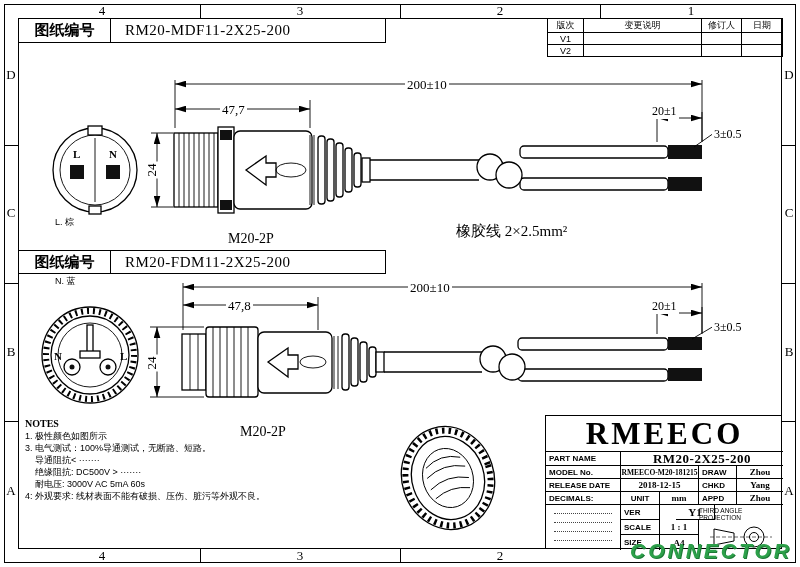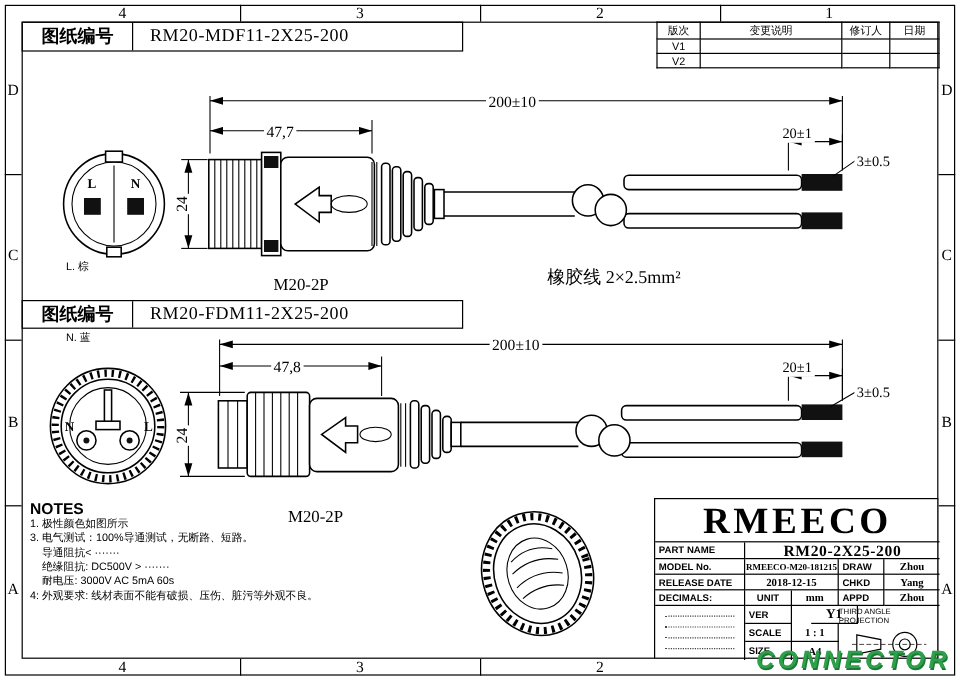"NOTES" .notes .nt { font-family: none -> Liberation Serif, serif; font-size: 13px -> 10px }
